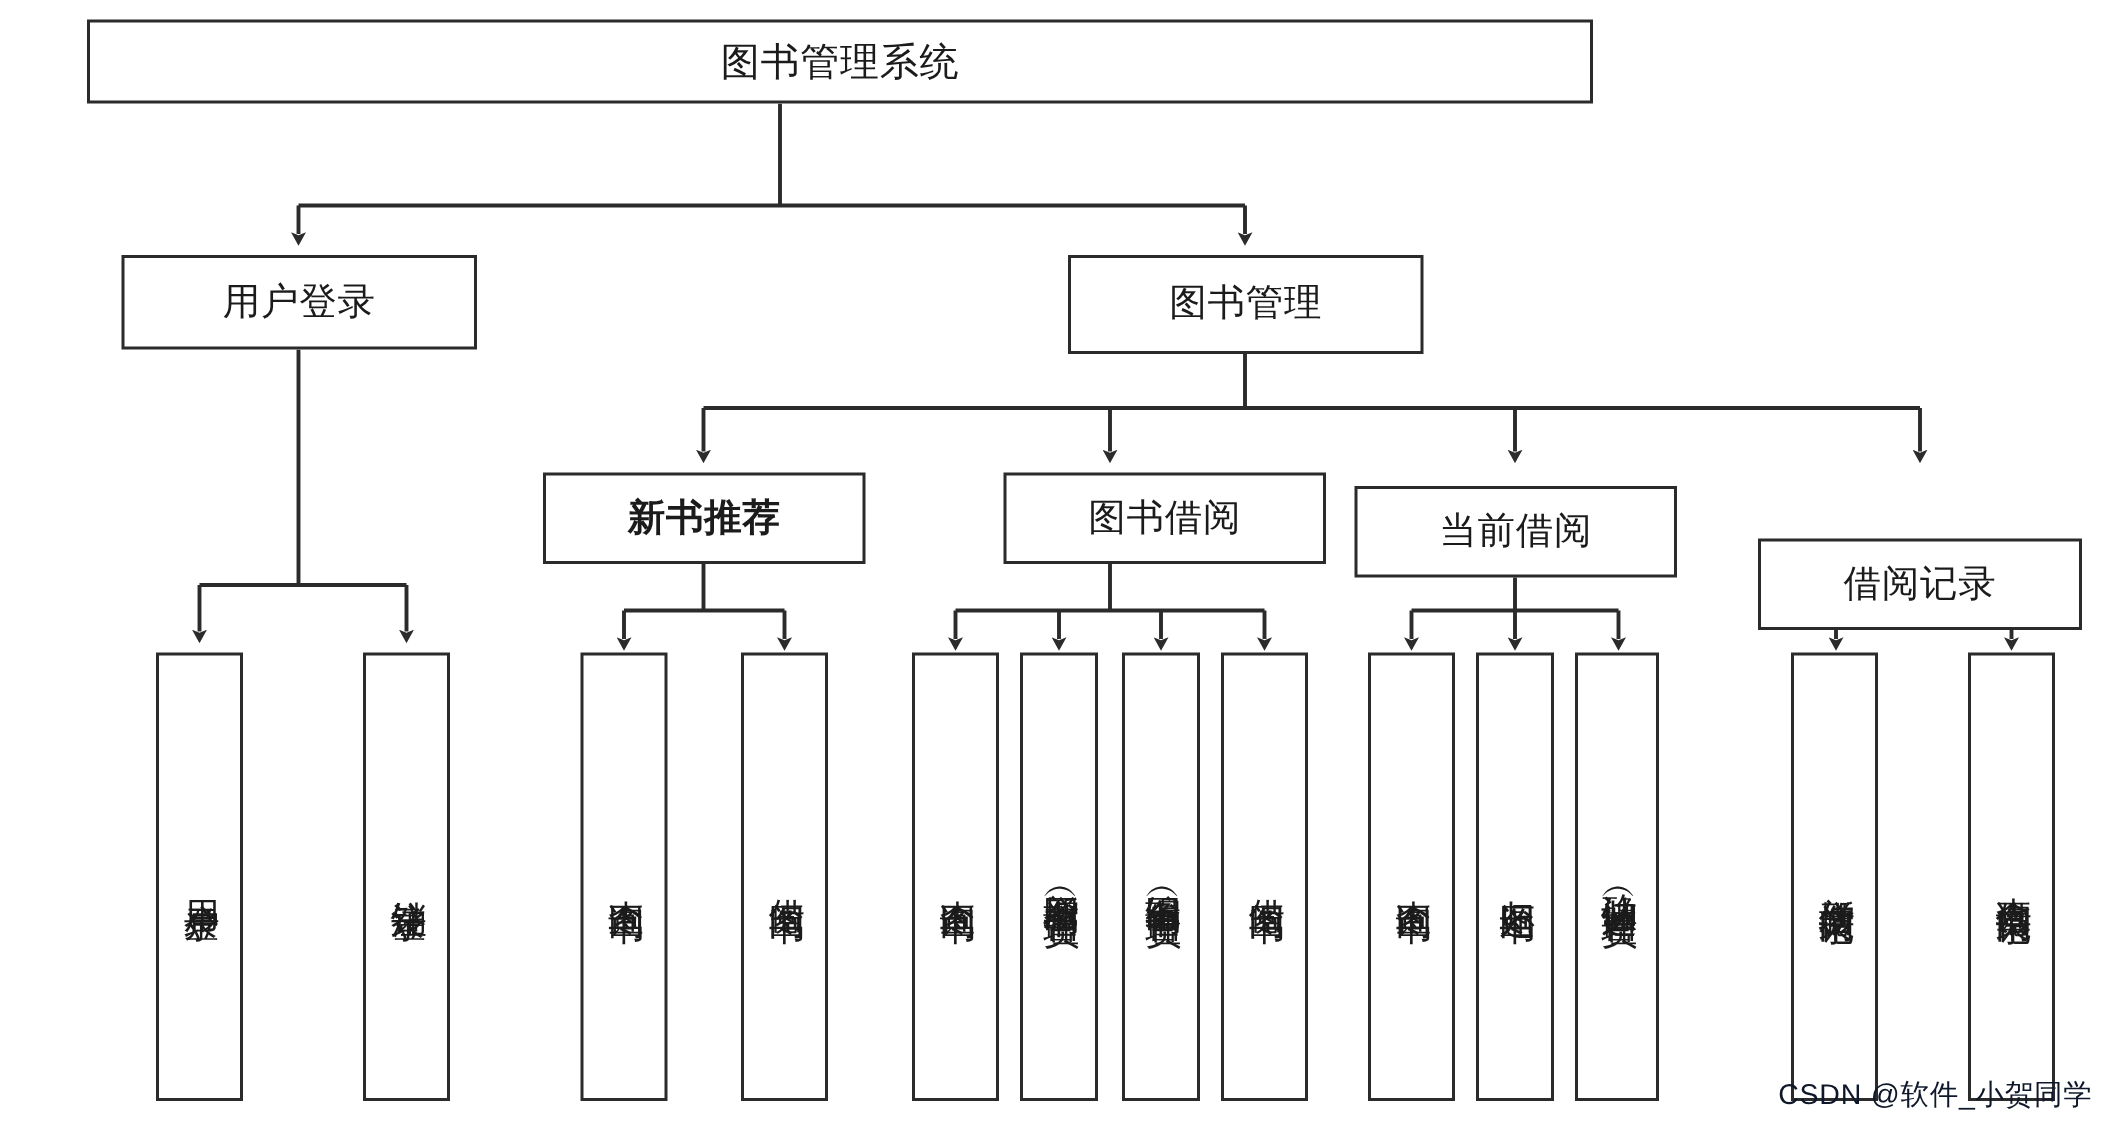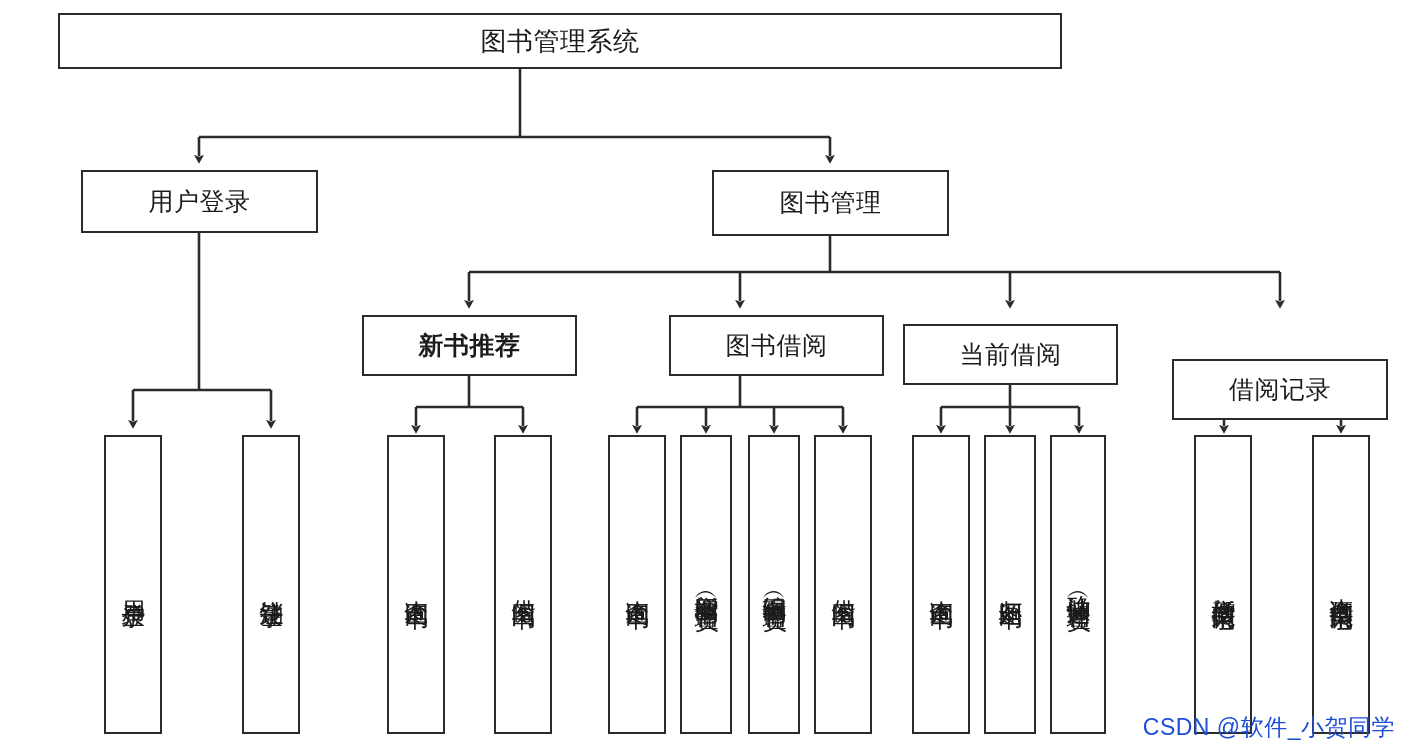"CSDN @软件_小贺同学" .watermark { color: #1d4ed8 -> #0f172a; font-size: 23px -> 19px }
